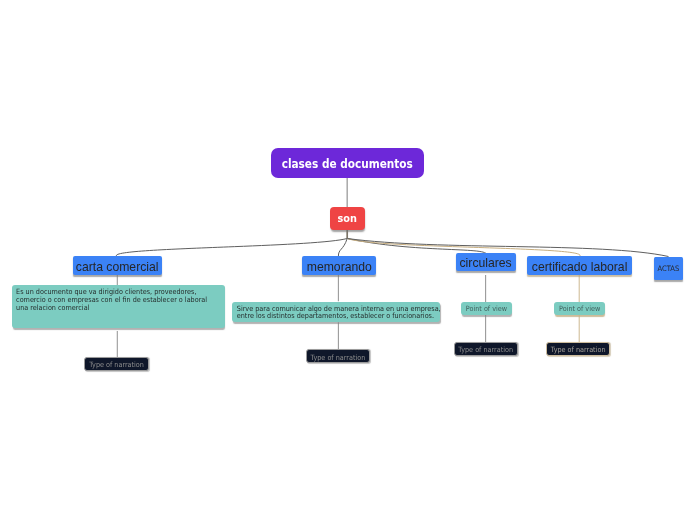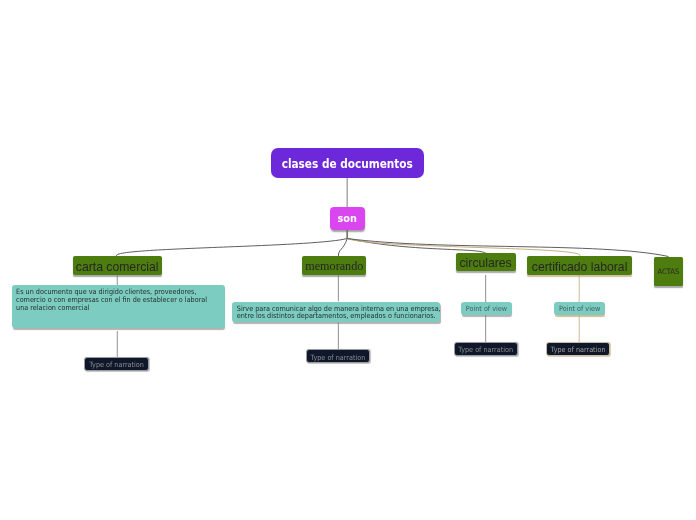"son" .n-son { background: #d946ef -> #ef4444 }
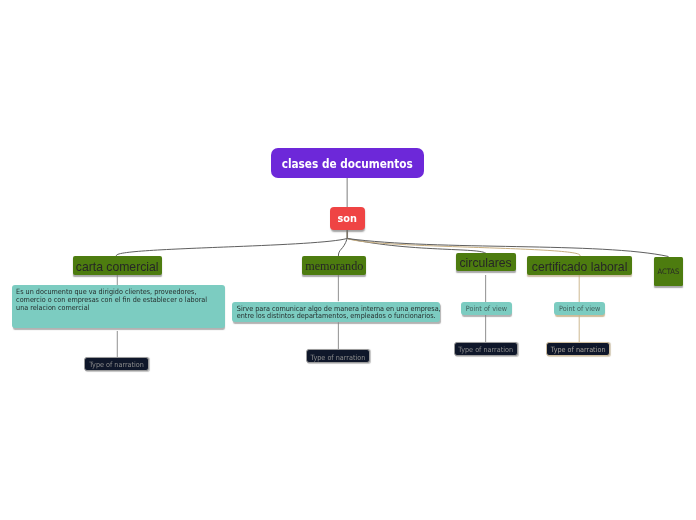"carta comercial" .n-beige { background: #4d7c0f -> #3b82f6 }
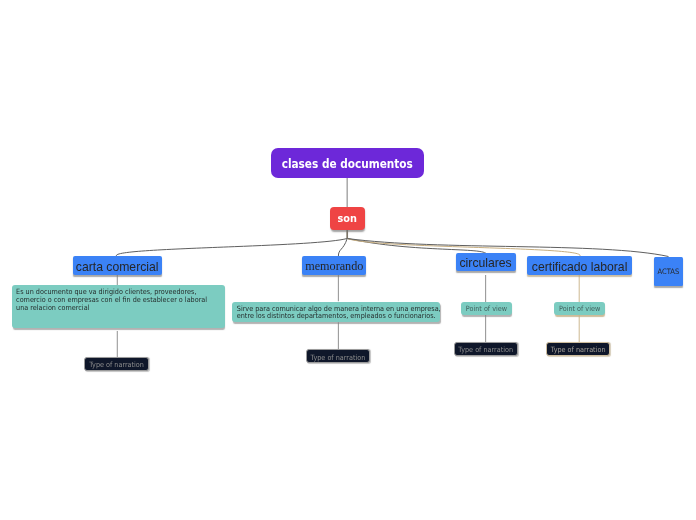"memorando" div.node { font-family: Liberation Serif, serif -> none; width: 64px -> 74px }
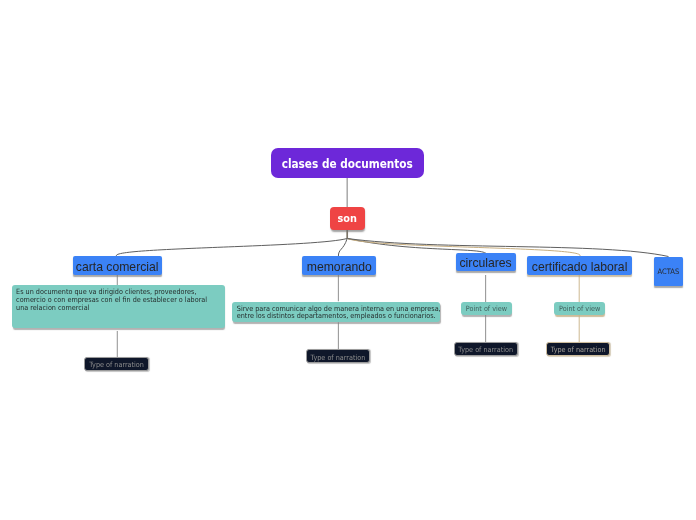"ACTAS" div.node { height: 29px -> 23px }
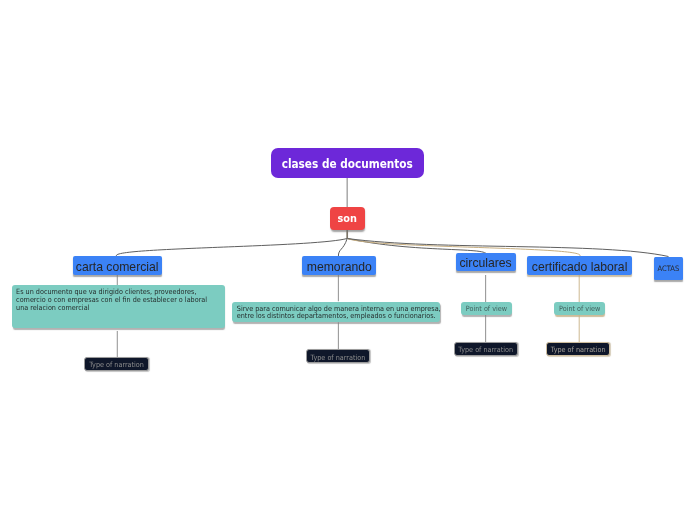"entre los distintos departamentos," span { text: empleados -> establecer }
